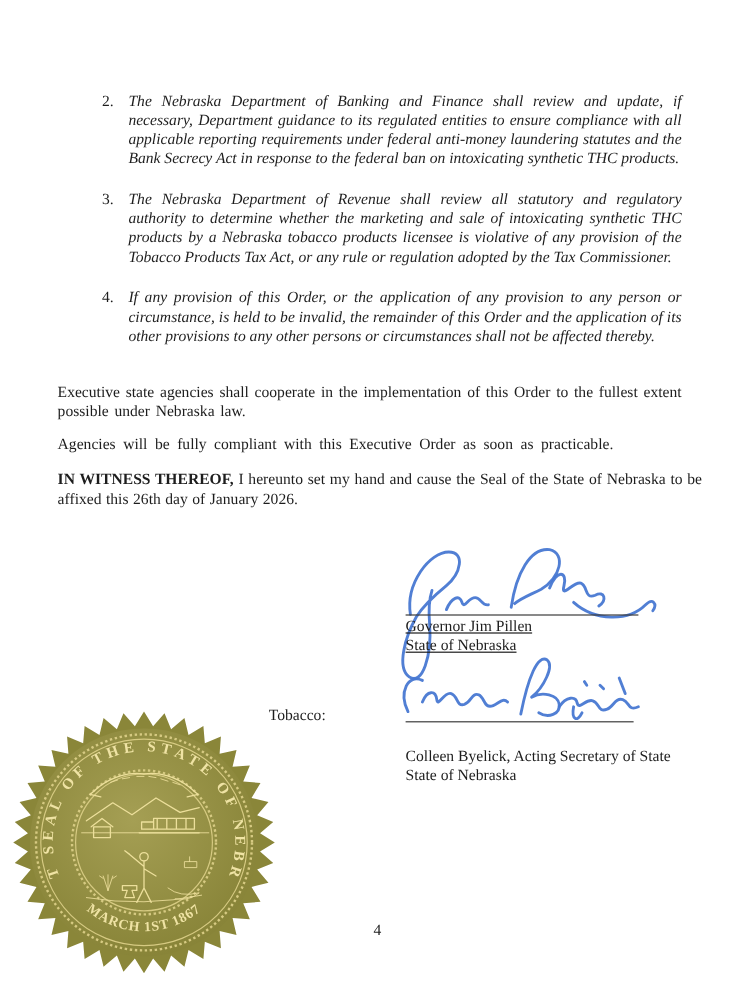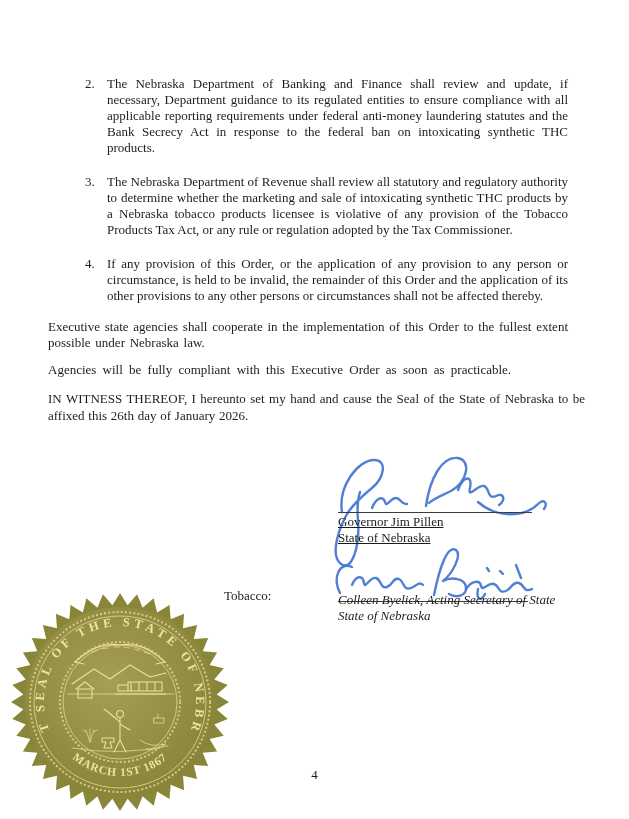"The Nebraska Department of Banking" .otext { font-style: none -> italic }
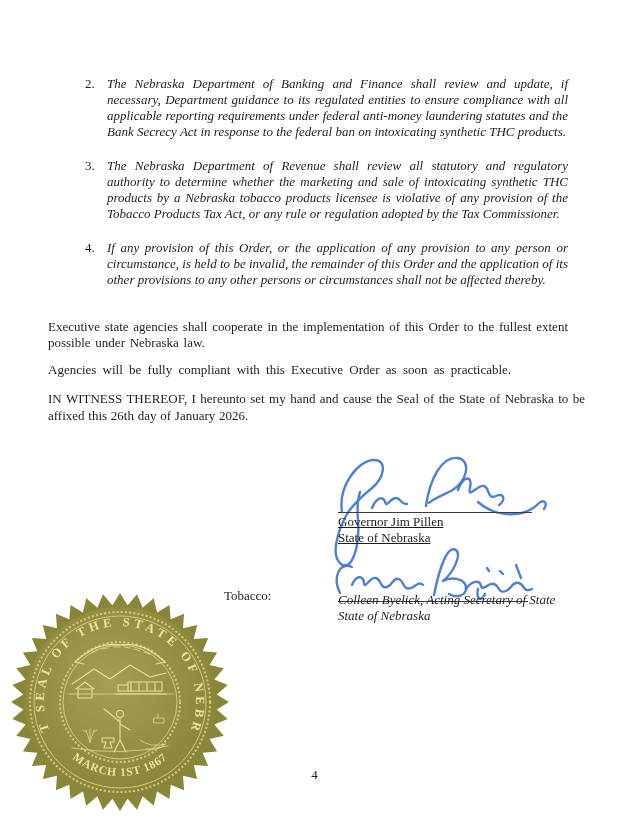"IN WITNESS THEREOF," .bold { font-weight: normal -> bold }
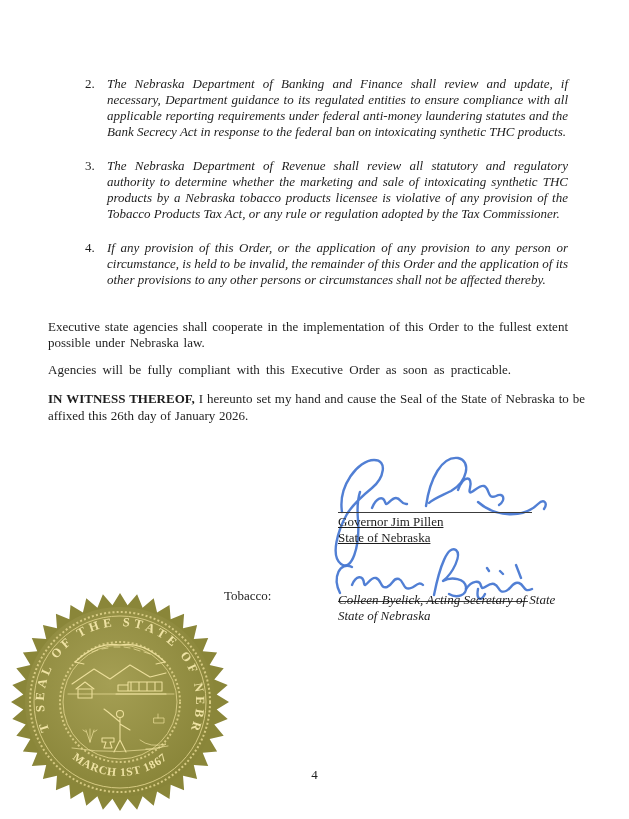"Colleen Byelick, Acting Secretary of" .name-sec { font-style: italic -> none; top: 592px -> 622px }
